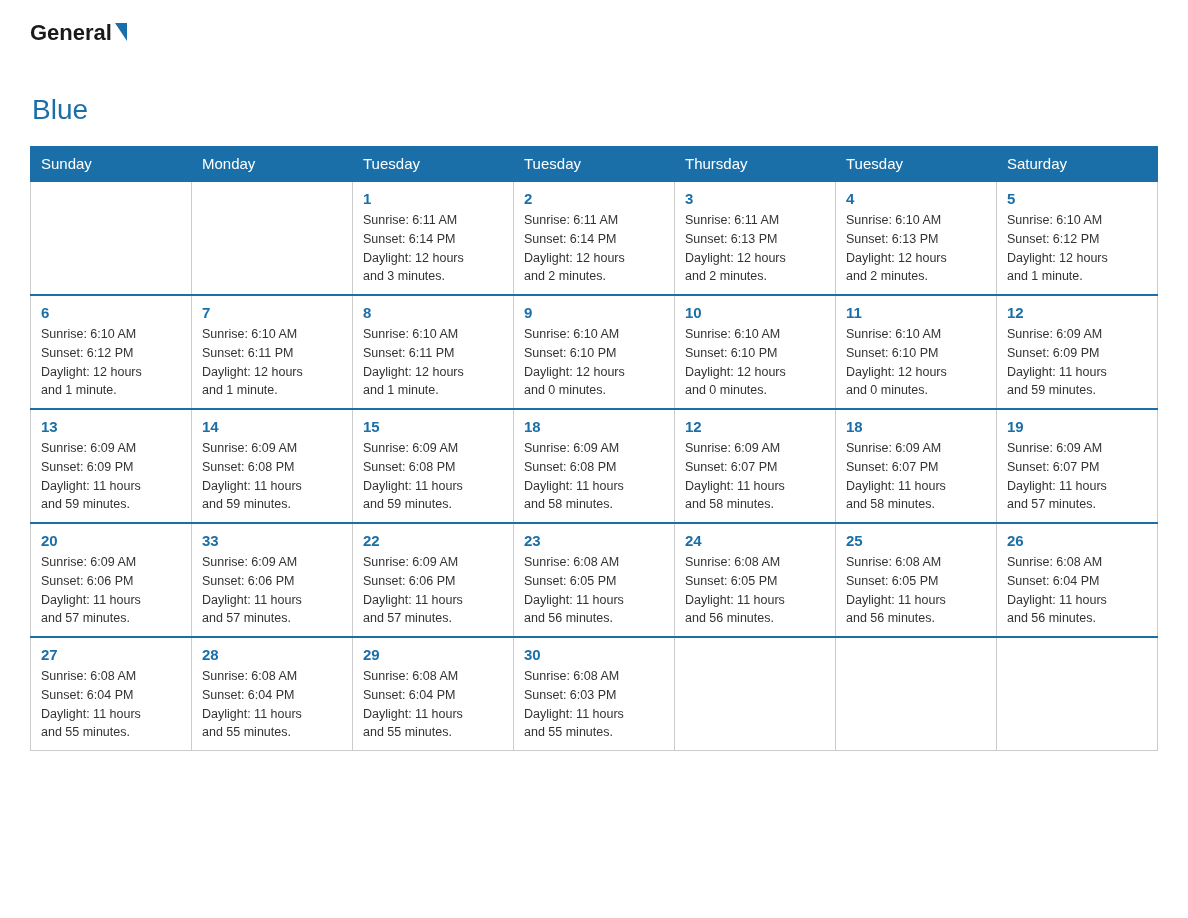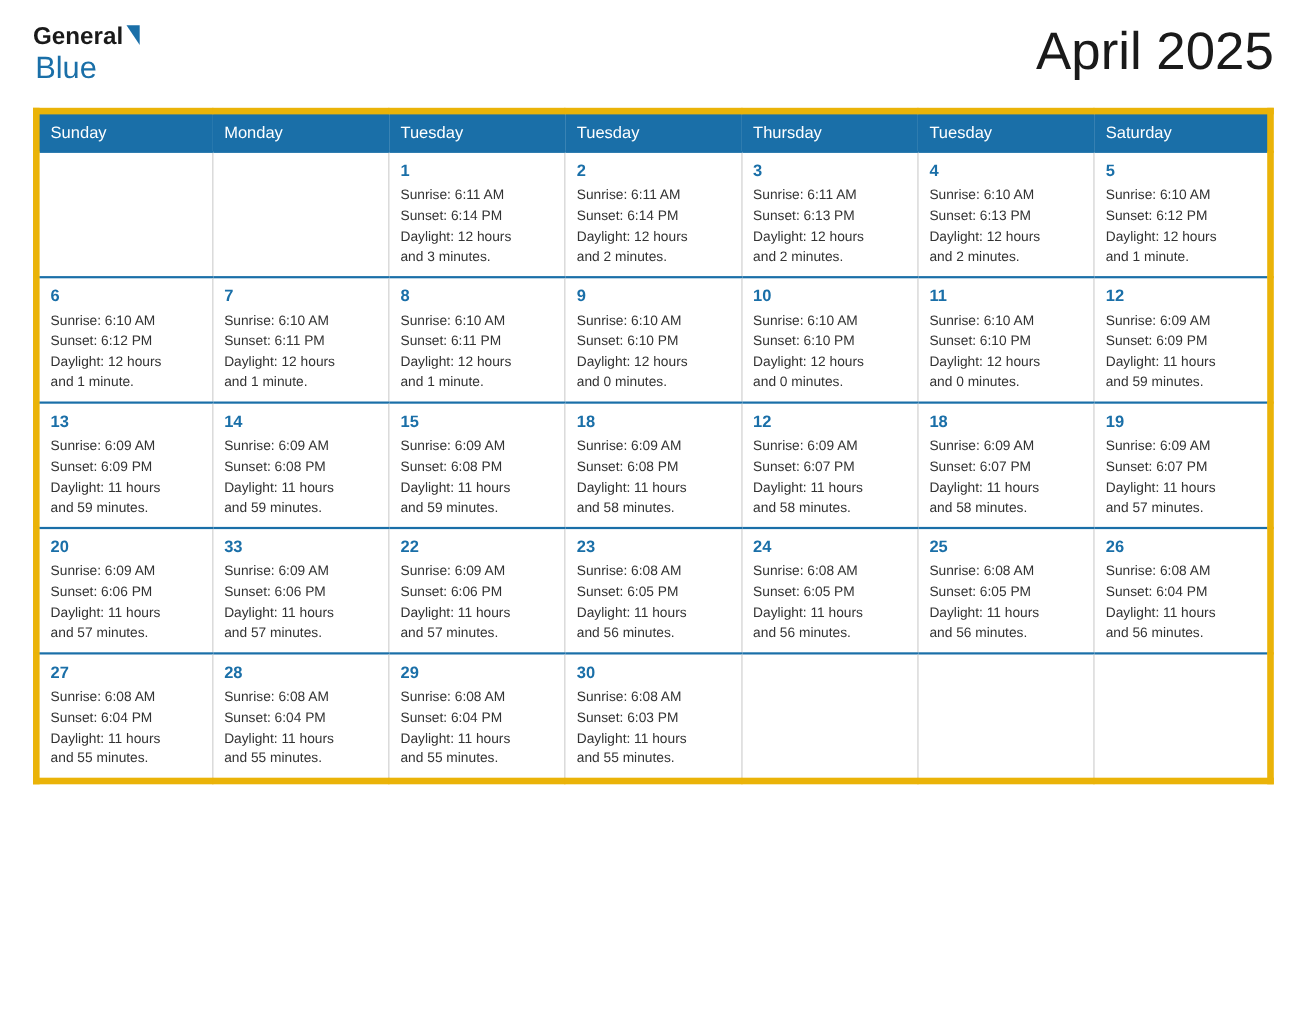"General" .logo { gap: none -> 48px }
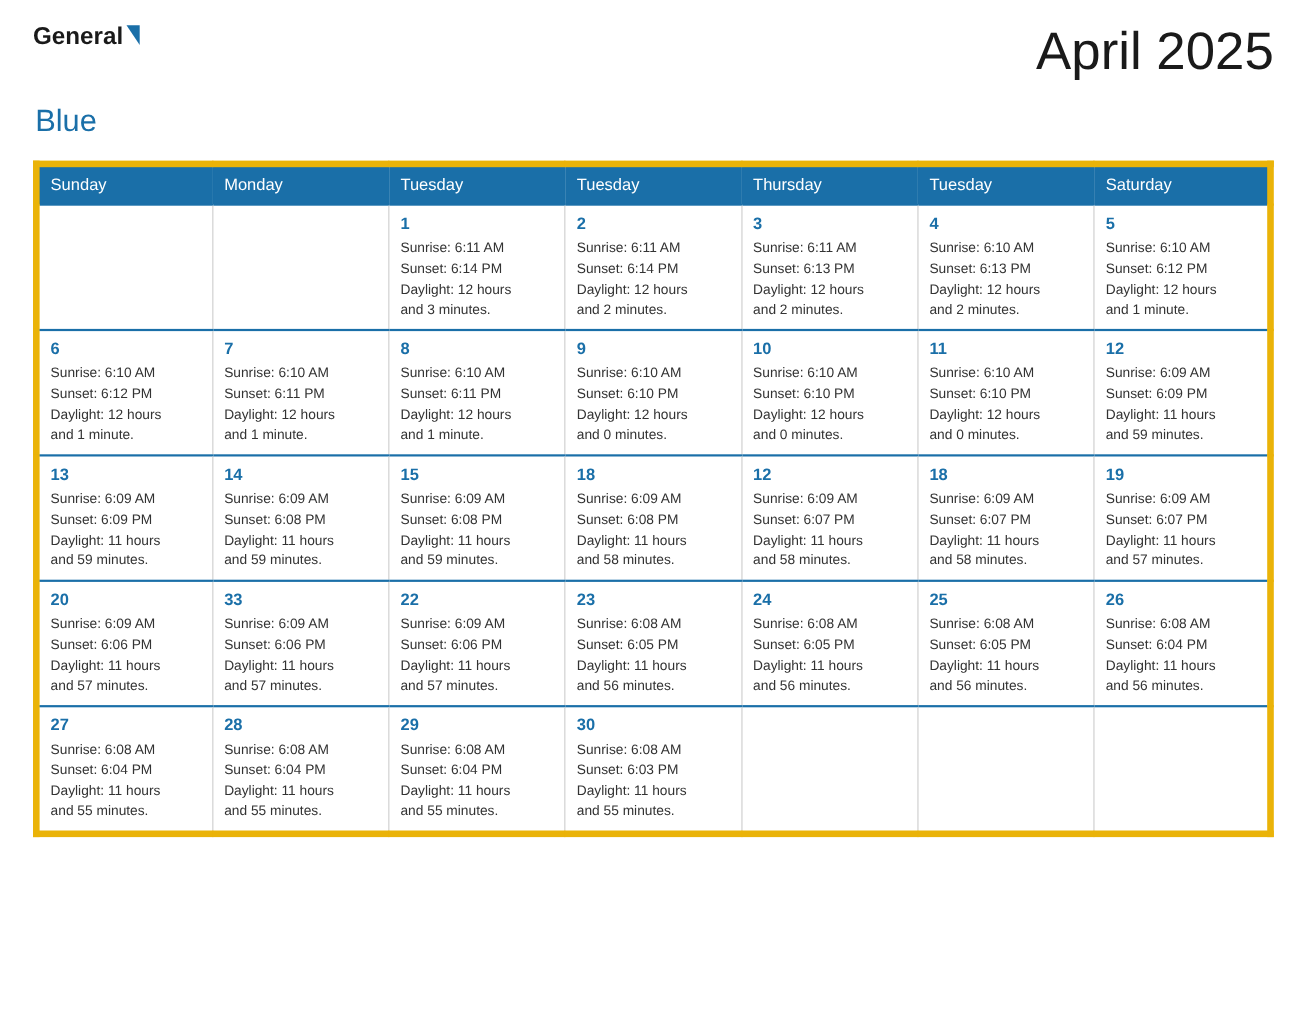"April 2025" div.month-title { html: <div>April 2025</div> -> none }
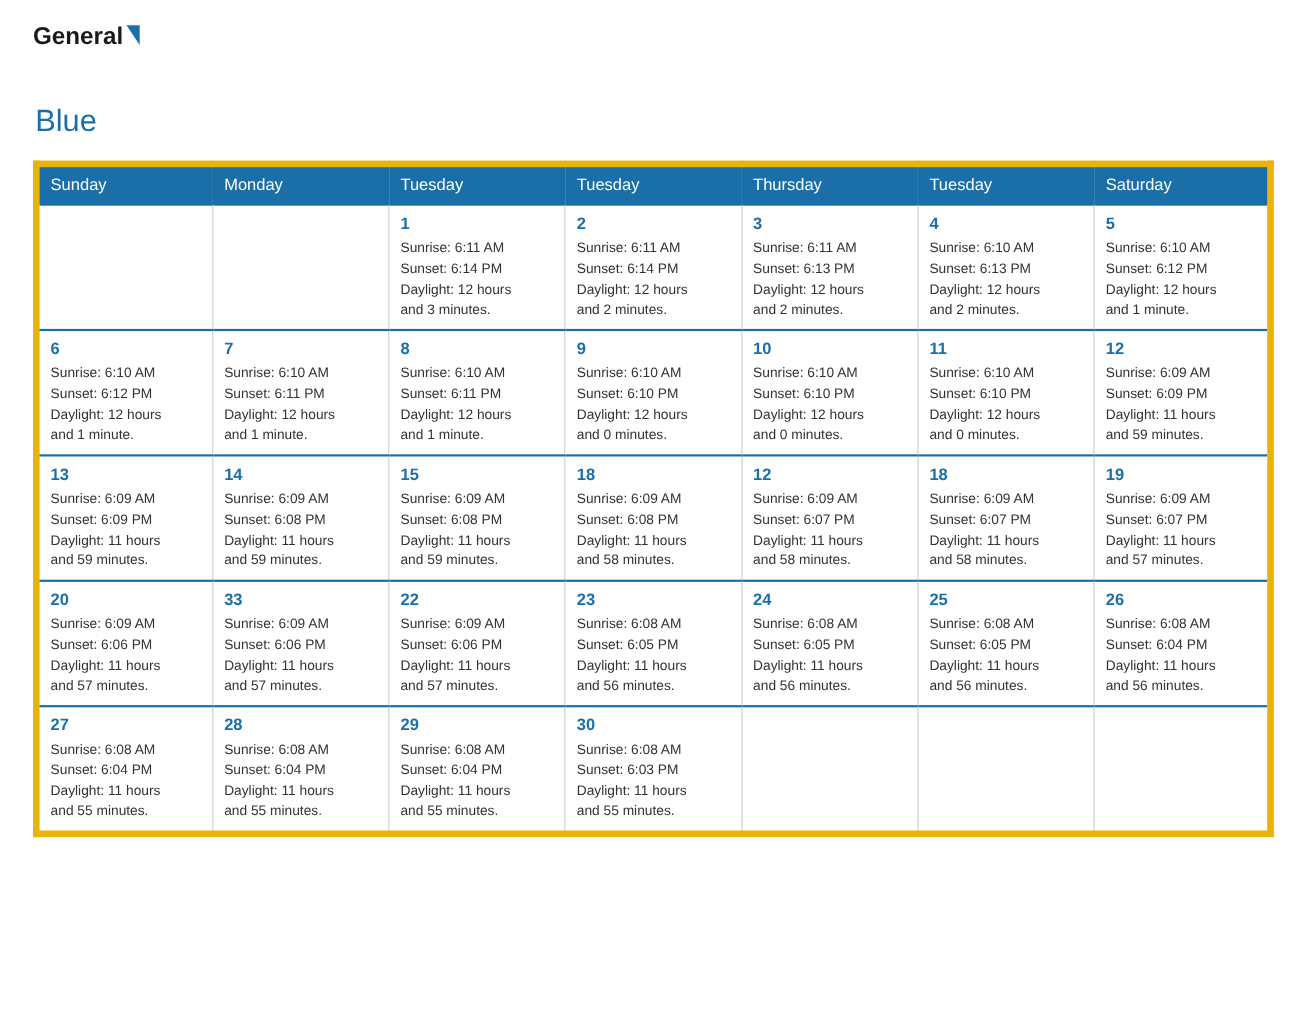"Sunday" .calendar { border: 6px solid #eab308 -> 1px solid #eab308 }
